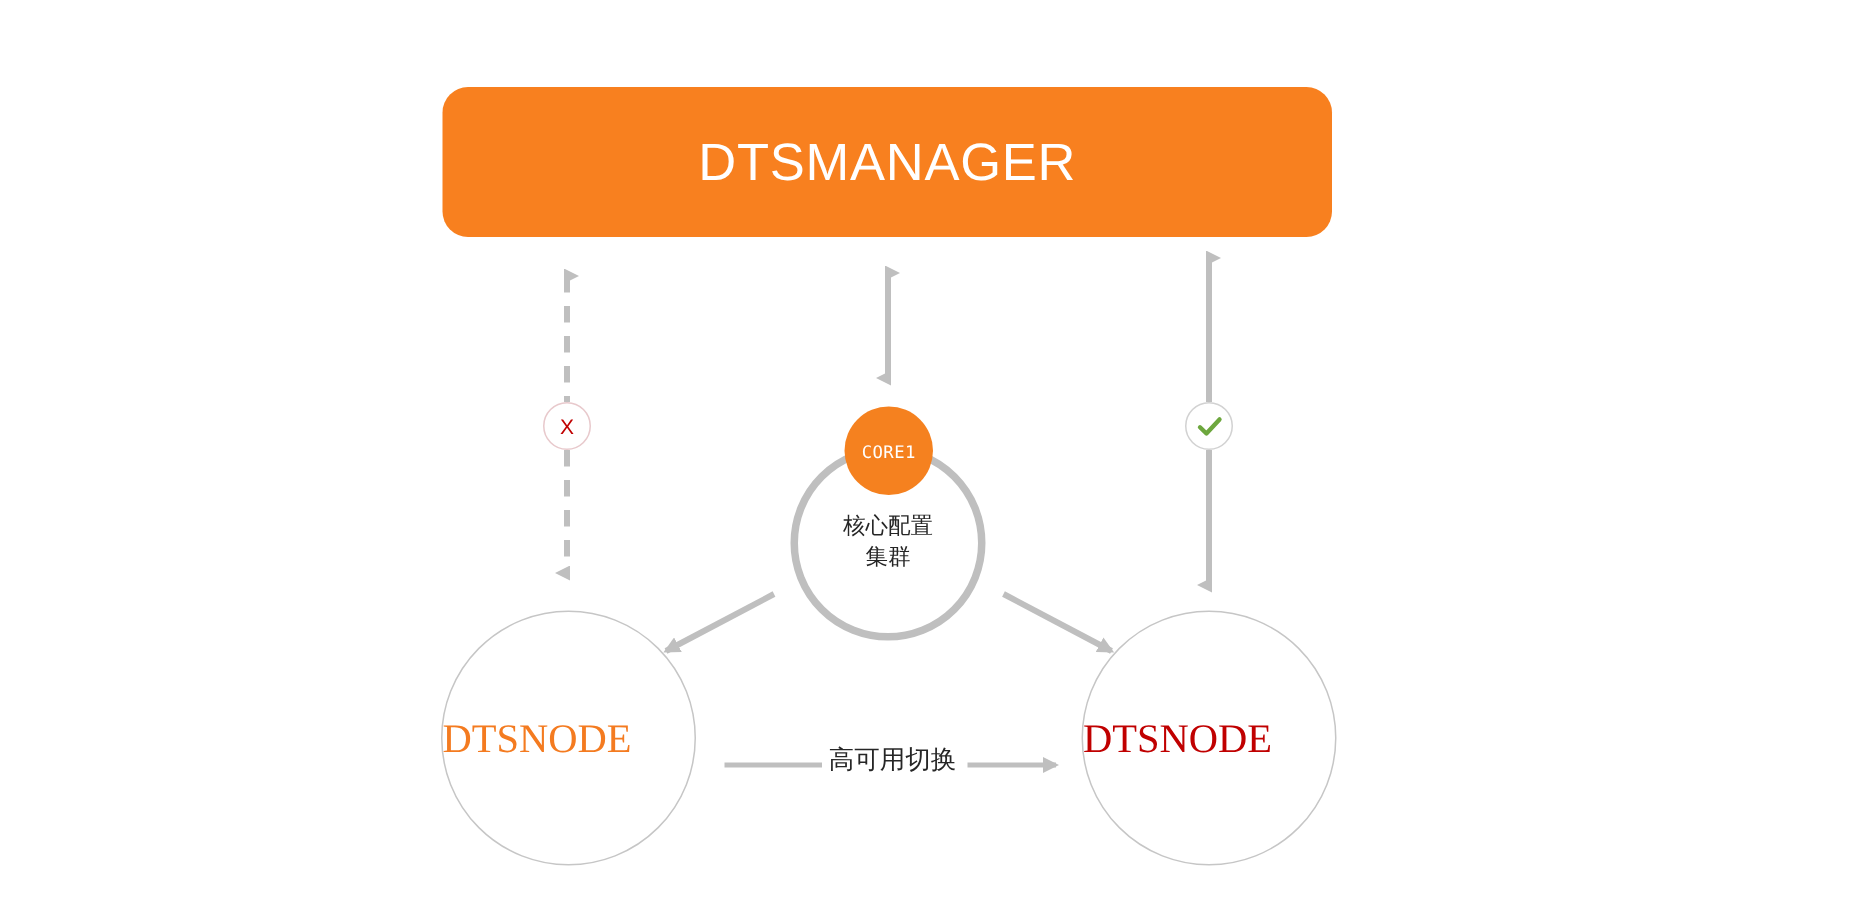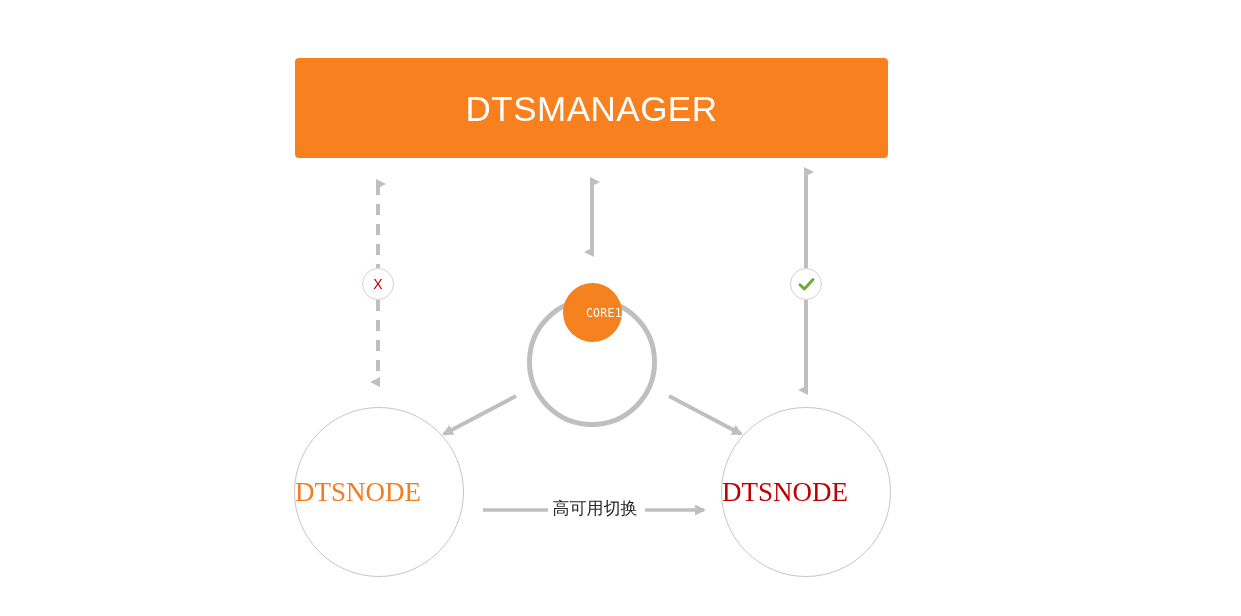"DTSMANAGER" .manager-banner { border-radius: 4px -> 17px }
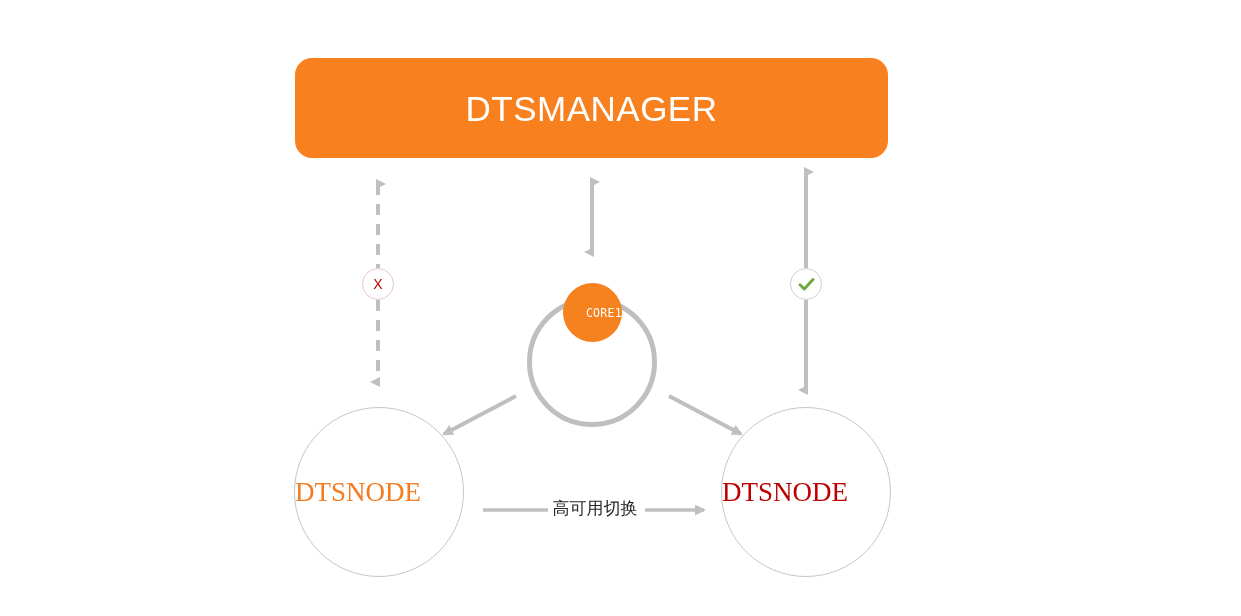"CORE1" .core-1 { justify-content: flex-end -> none; top: 283px -> 271px }
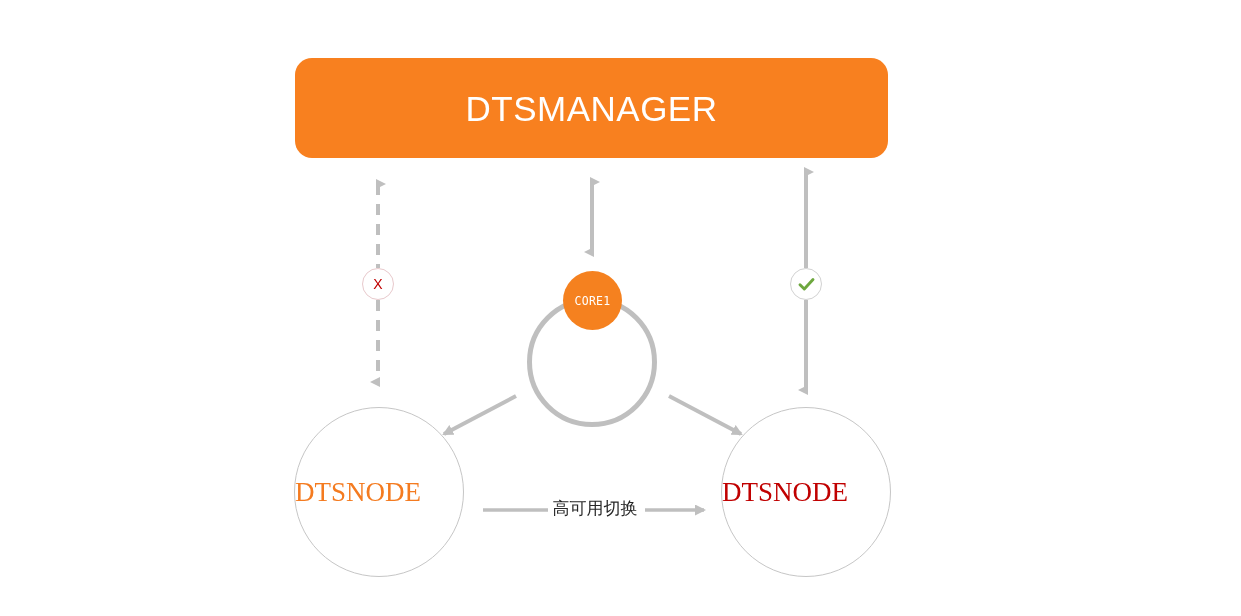"核心配置" div.cluster-label { html: none -> <div> <div>核心配置</div> <div>集群</div> </div> }
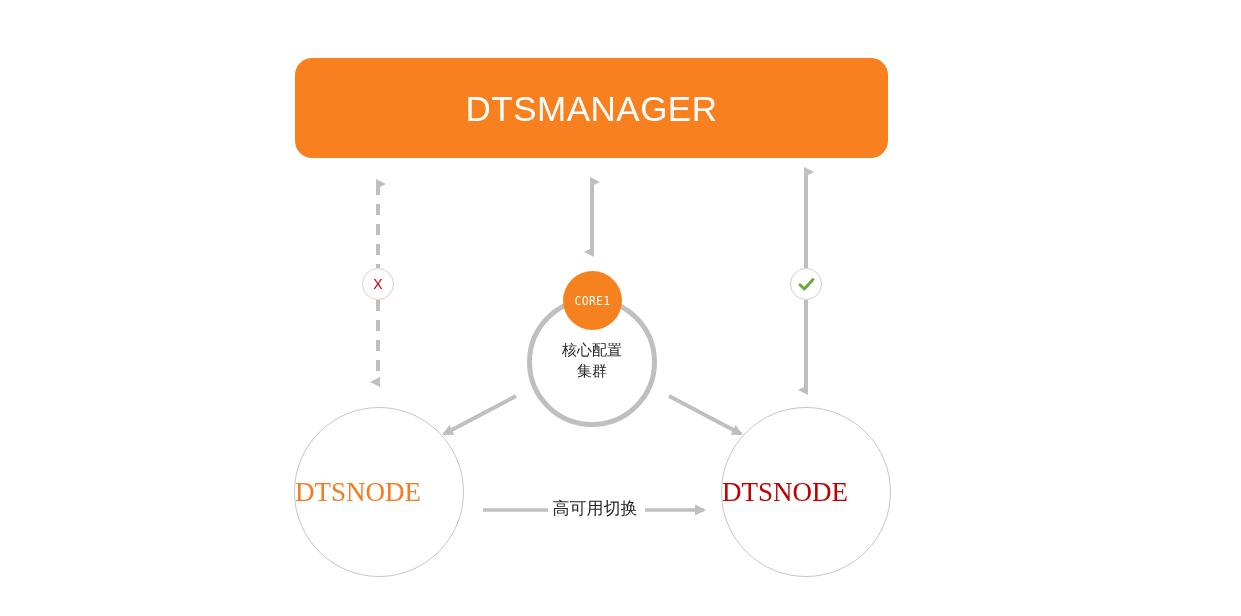"高可用切换" .ha-label { font-family: Liberation Serif, serif -> Liberation Mono, monospace }
